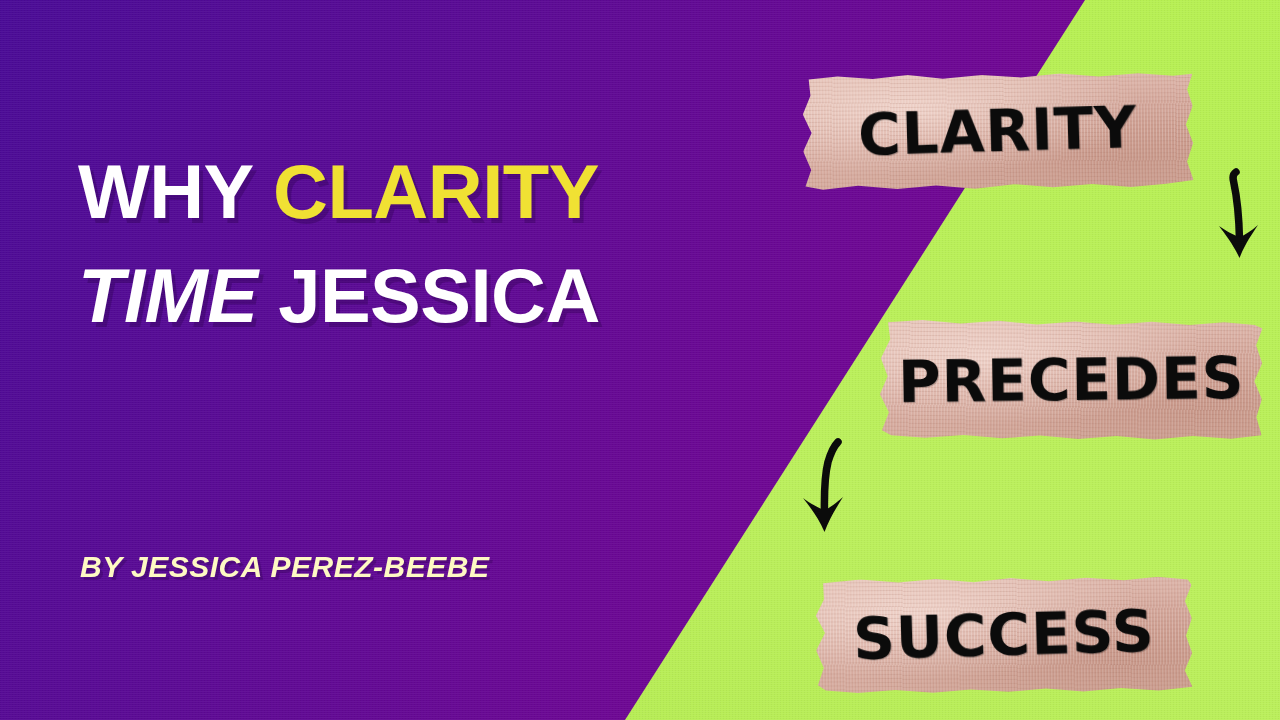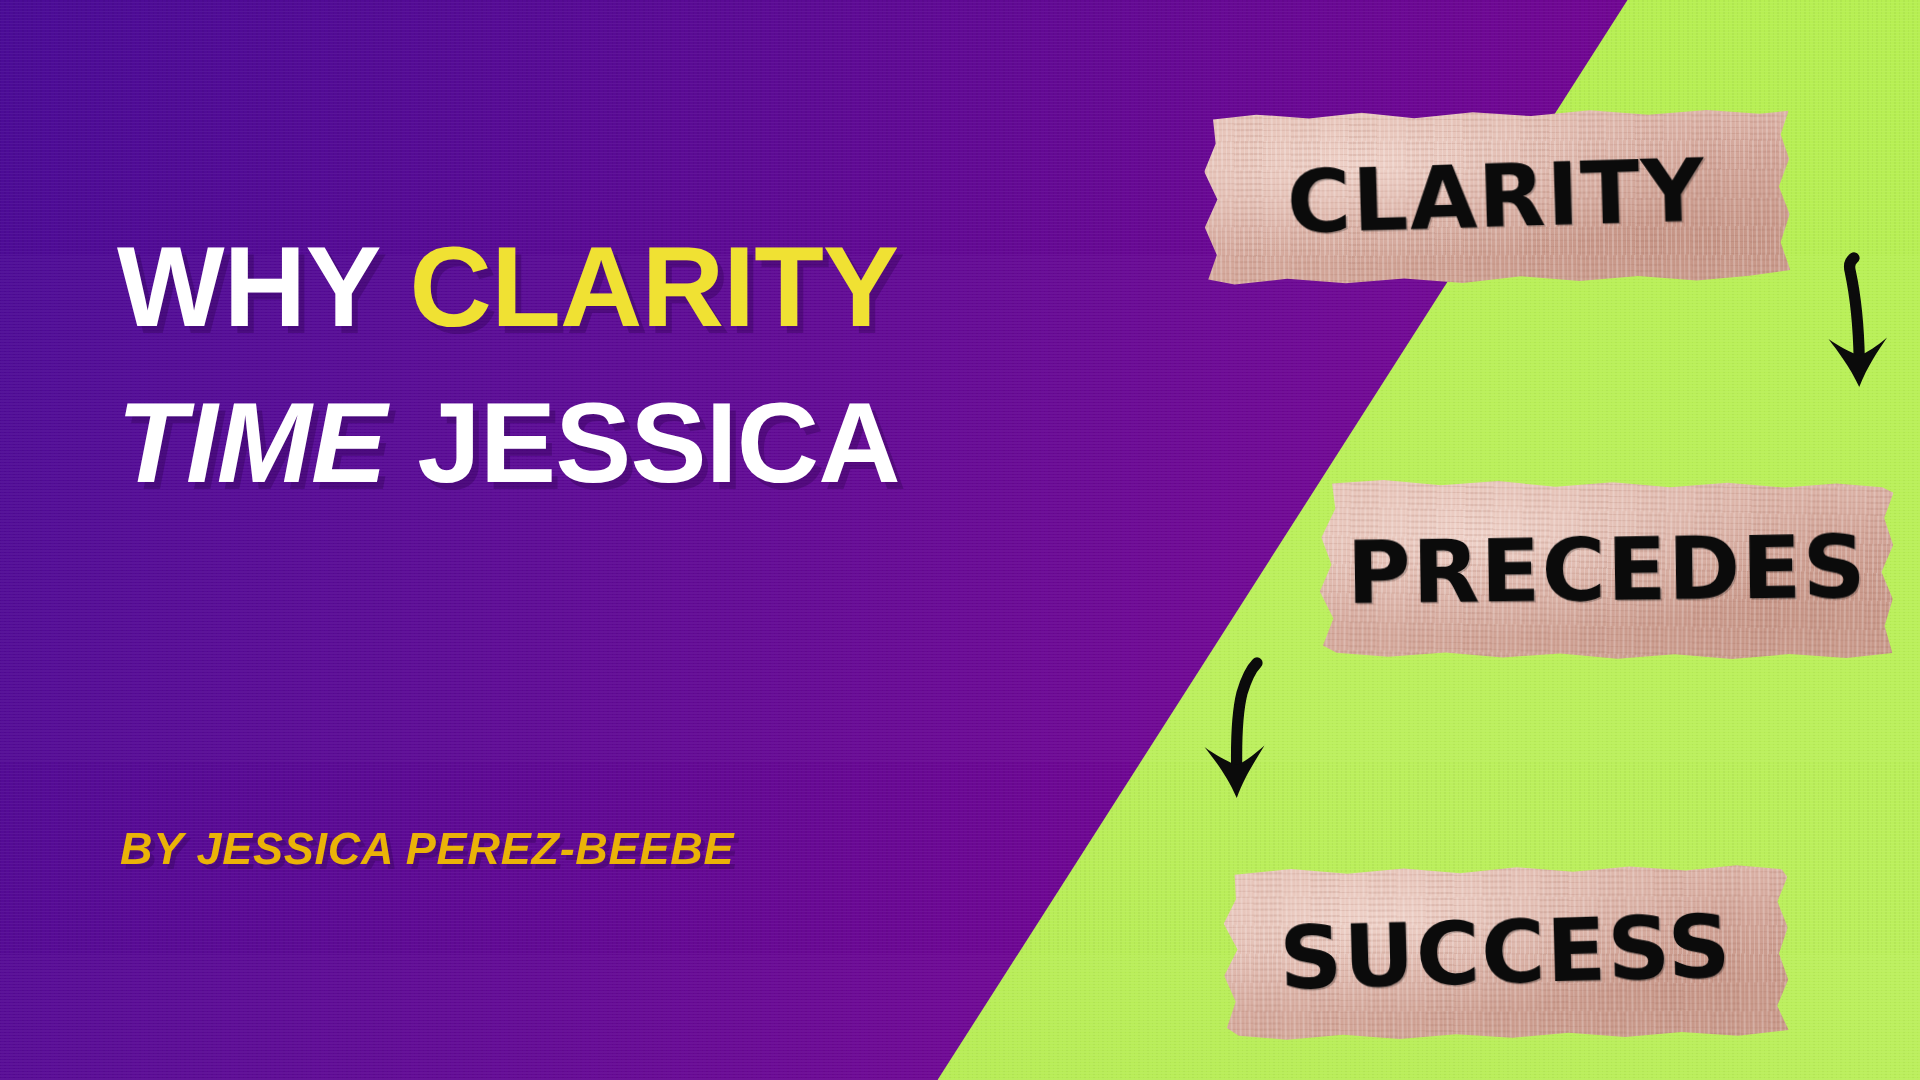"BY JESSICA PEREZ-BEEBE" .byline { color: #eab308 -> #fef9c3 }
